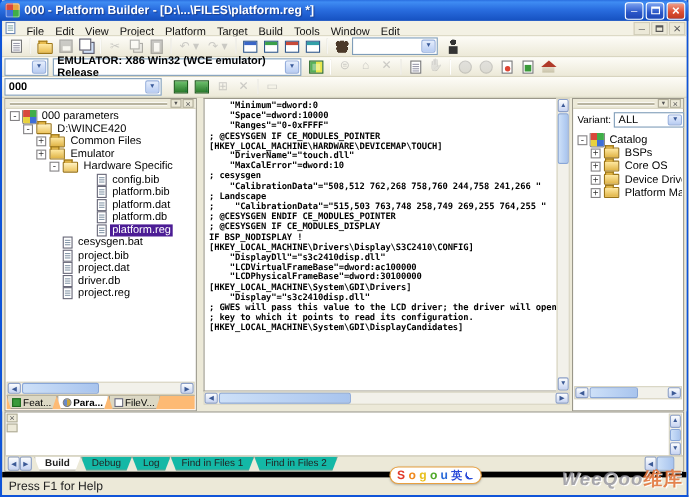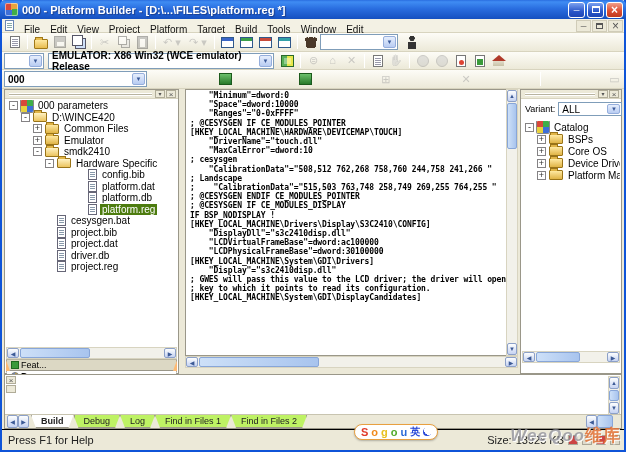"000" .tb3 { justify-content: space-between -> none }
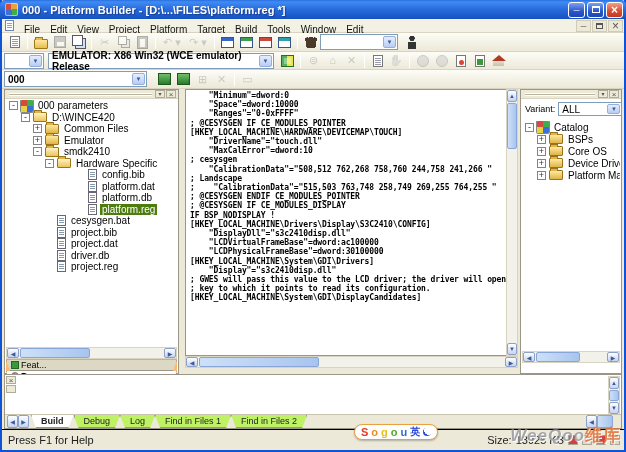"smdk2410" div.trow { html: <div> <span></span> <span></span> <span>smdk2410</span> </div> -> none }
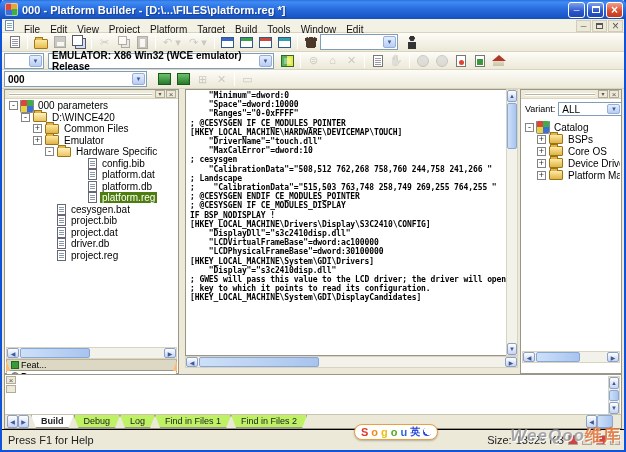"platform.bib" div.trow { html: none -> <div> <span></span> <span></span> <span>platform.bib</span> </div> }
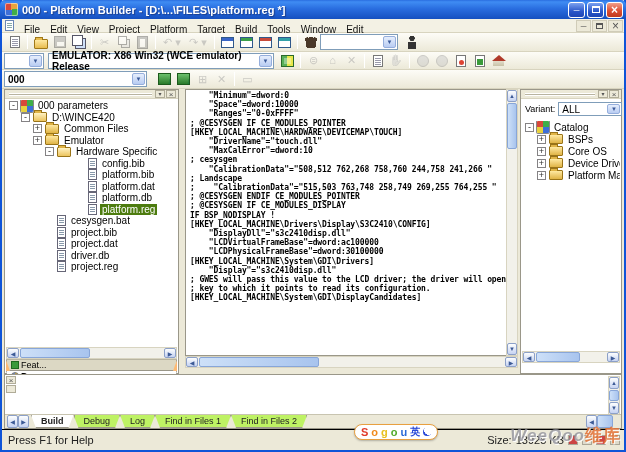"platform.reg" .sel .tlabel { background: #4d7c0f -> #4c1d95 }
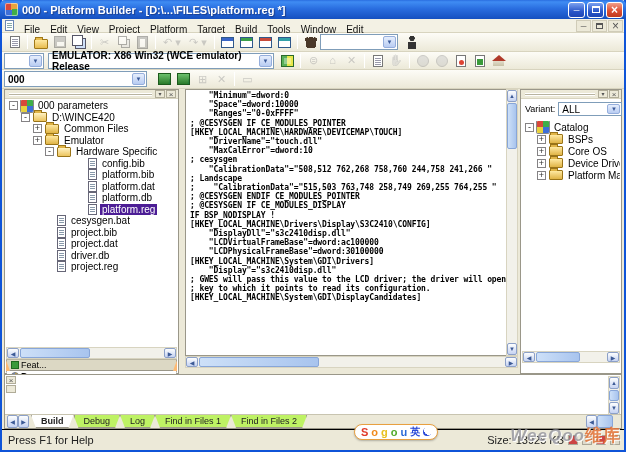"Feat..." .wtabs { flex-direction: column -> none }
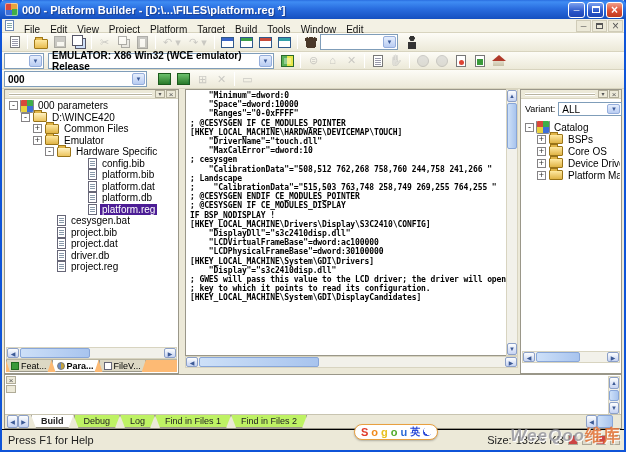"Debug" .otab { background: #bef264 -> #14b8a6 }
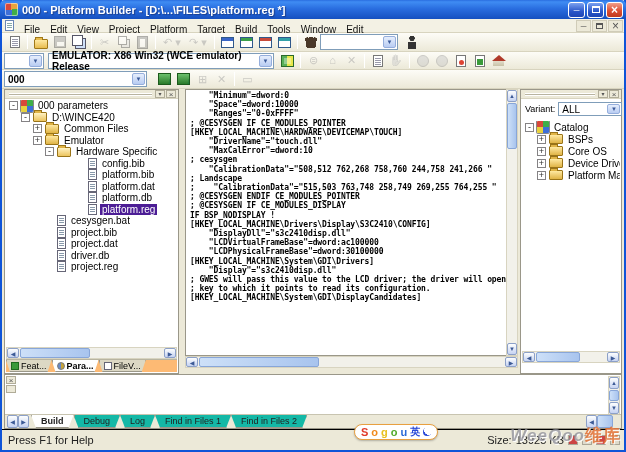"Press F1 for Help" .statusbar { border-top: 1px solid #000000 -> 5px solid #000000 }
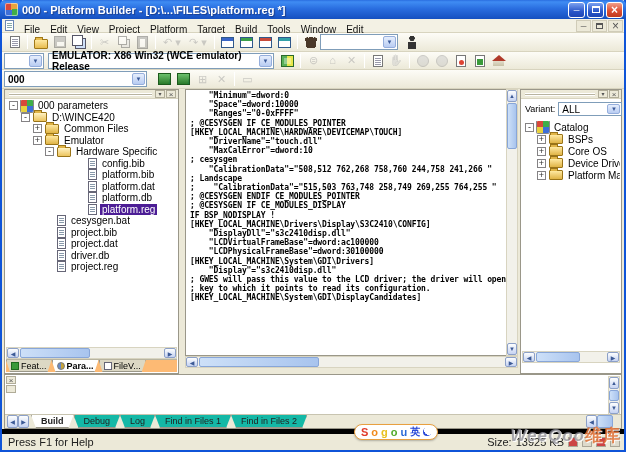"Size:" span.st-size { html: <span> <span>Size:</span> <span>13925 KB</span> <span></span> <span></span> <span></span> <span></span> </span> -> none }
